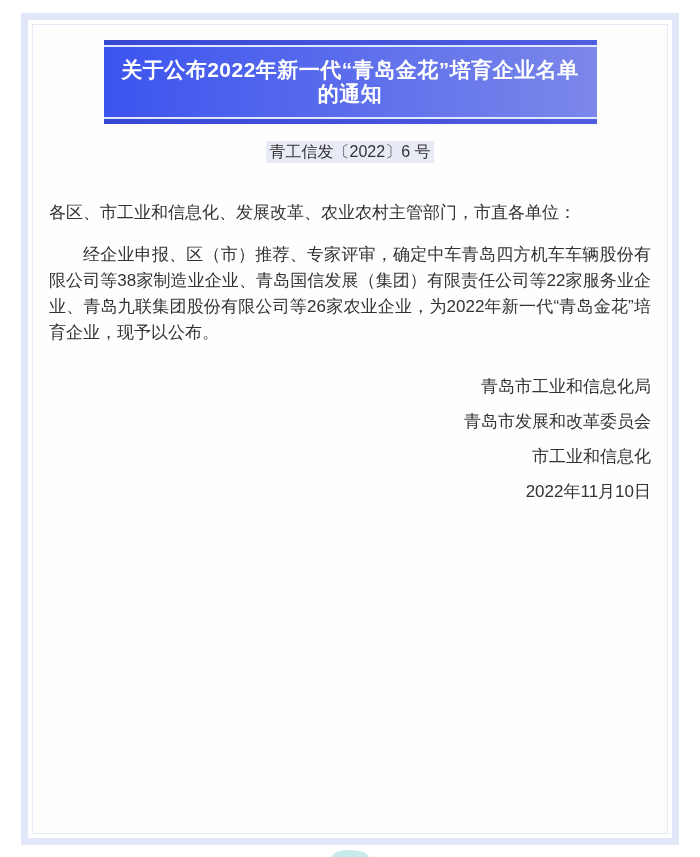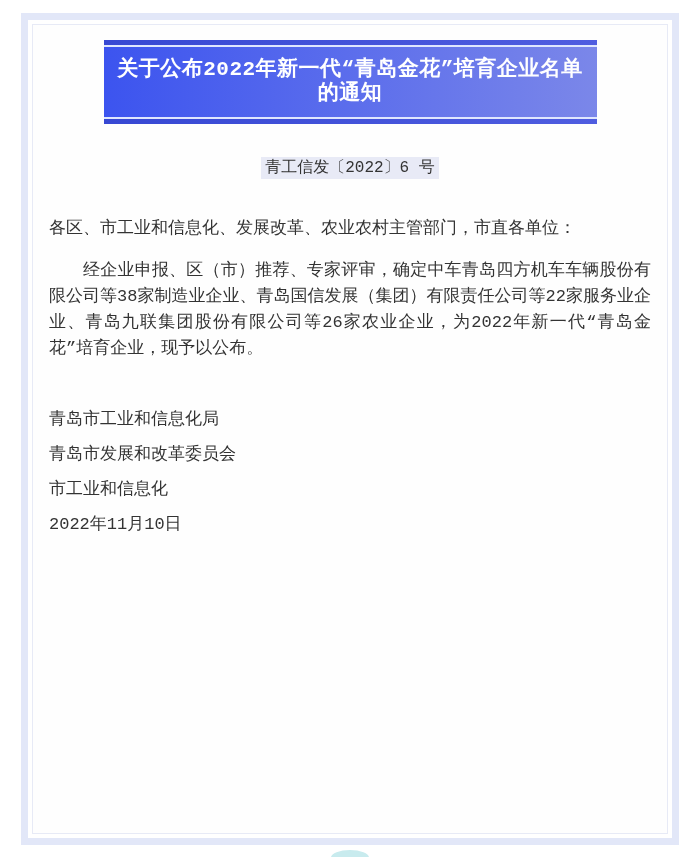"关于公布2022年新一代“青岛金花”培育企业名单的通知" .card-inner { font-family: Liberation Mono, monospace -> none }
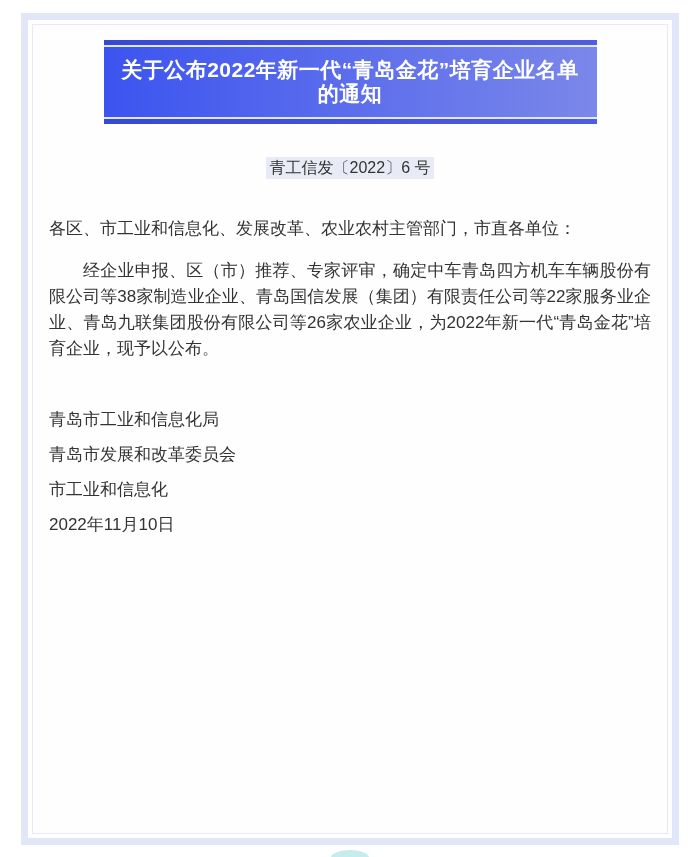"青工信发〔2022〕6 号" .doc-number-row { margin-top: 33px -> 17px }
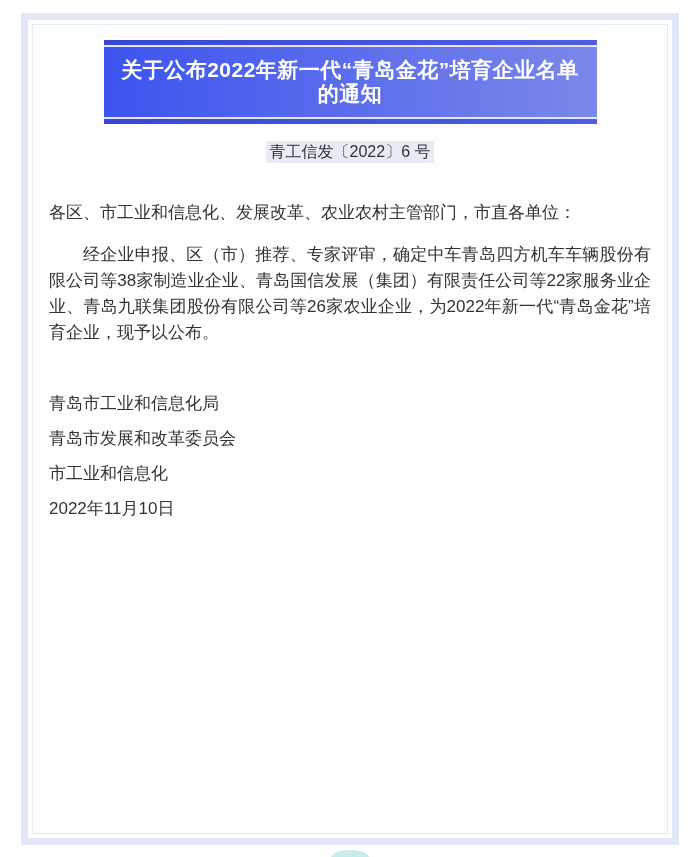"青岛市工业和信息化局" .signature-block { margin-top: 40px -> 23px; text-align: none -> right }
